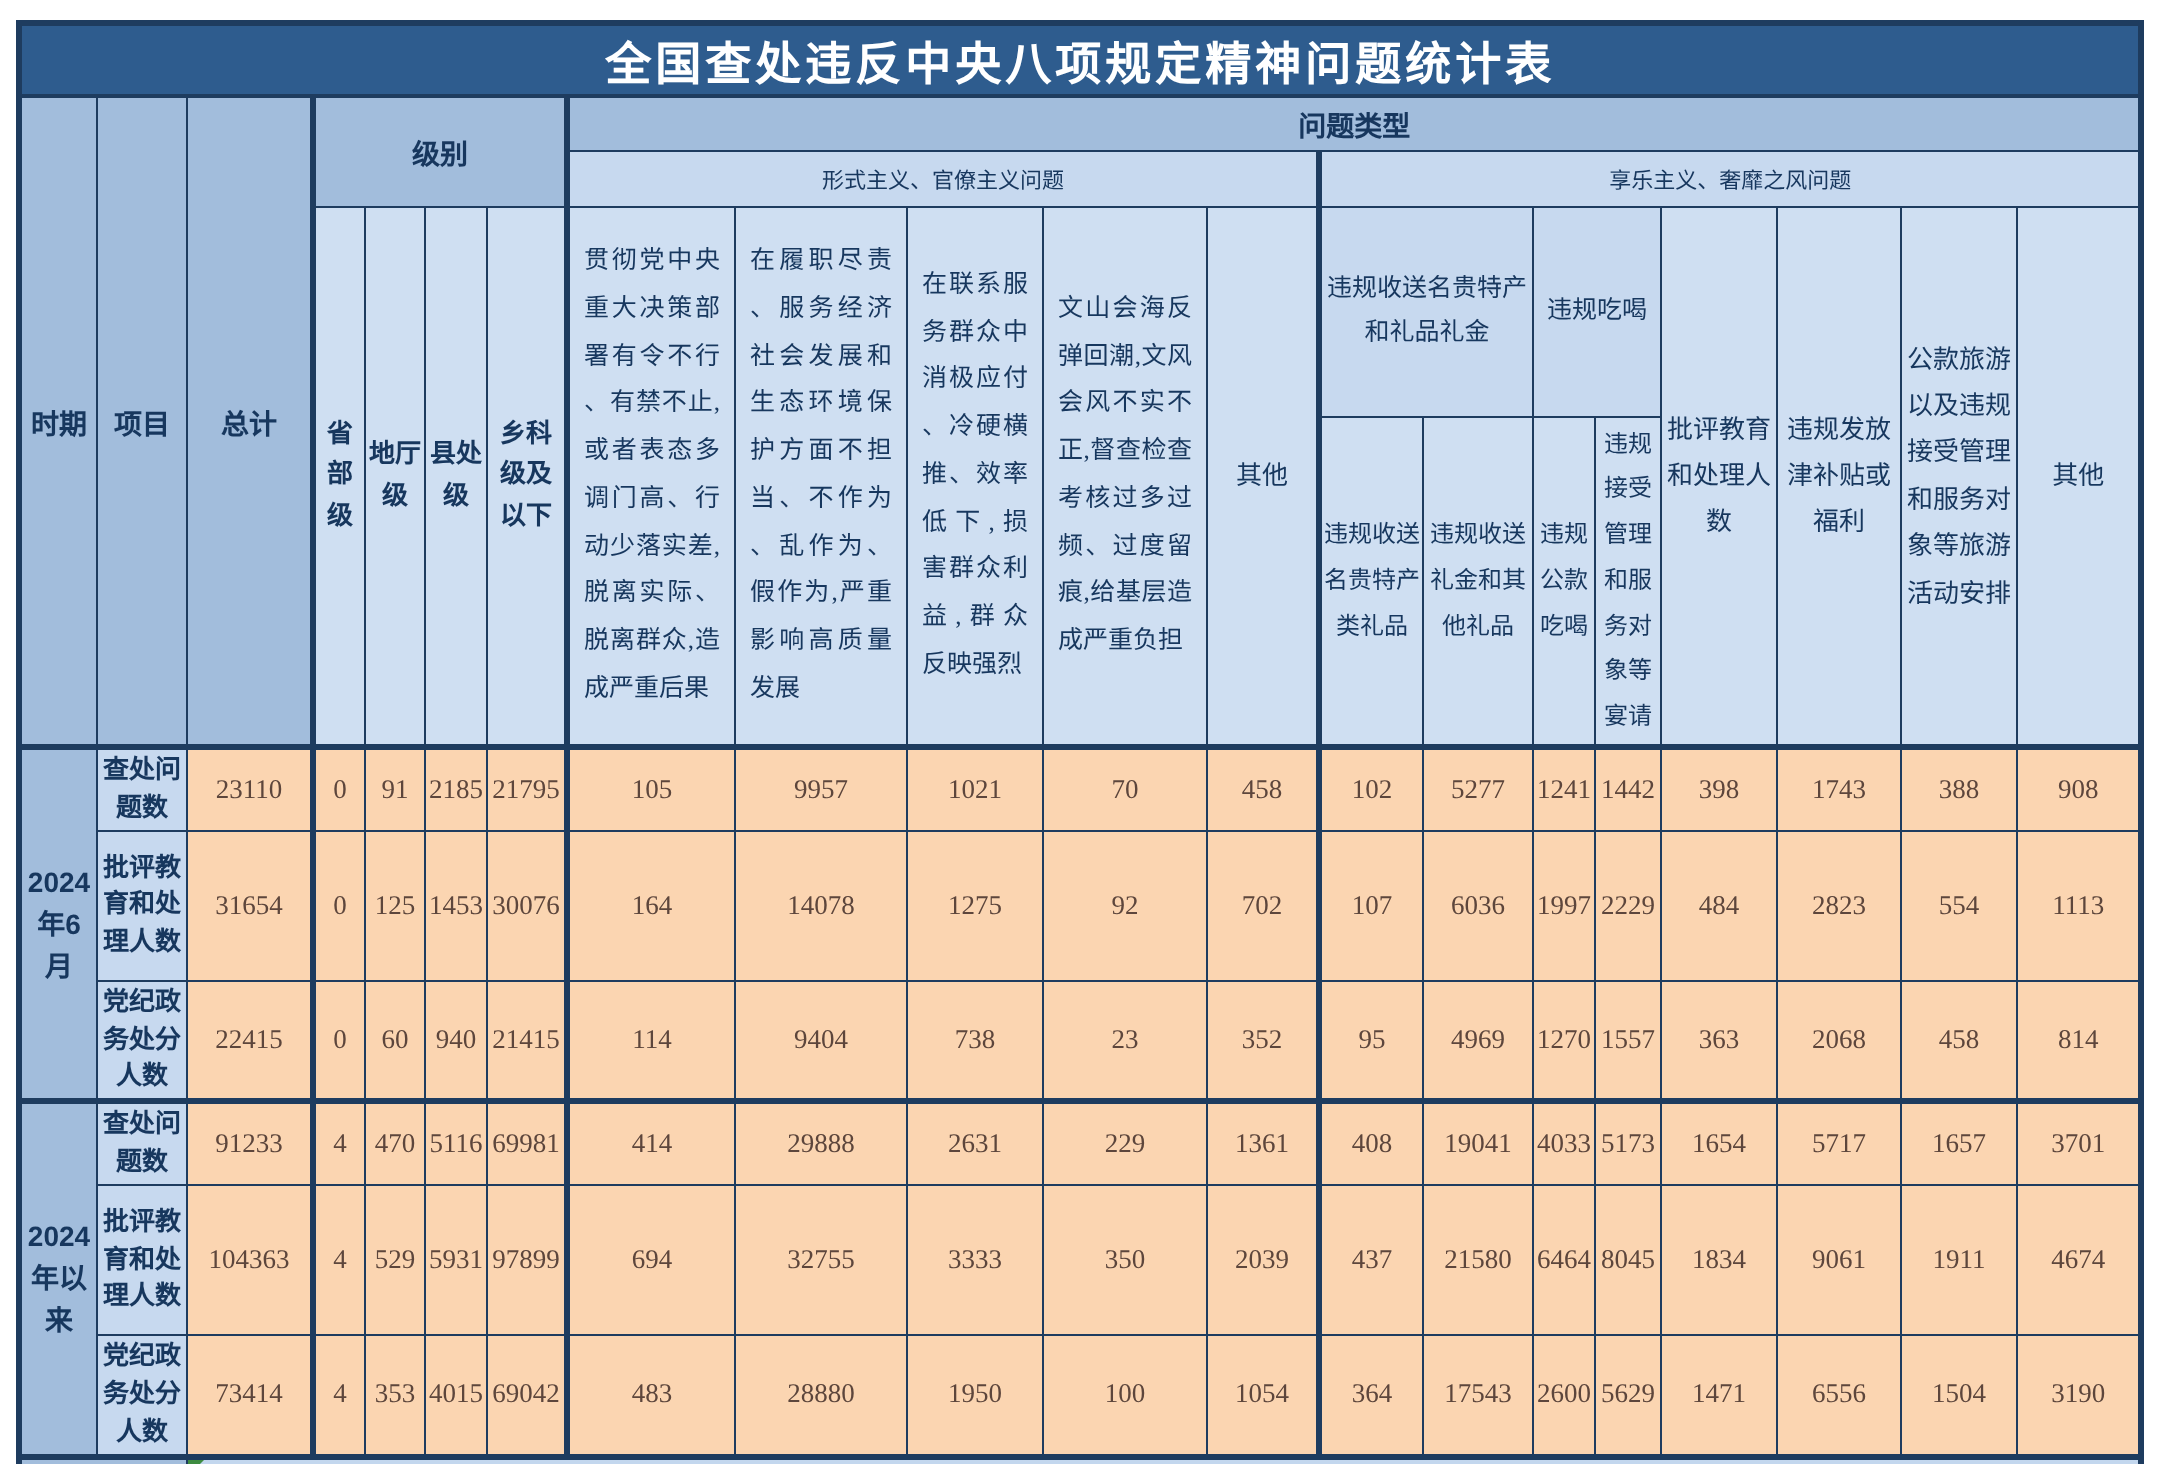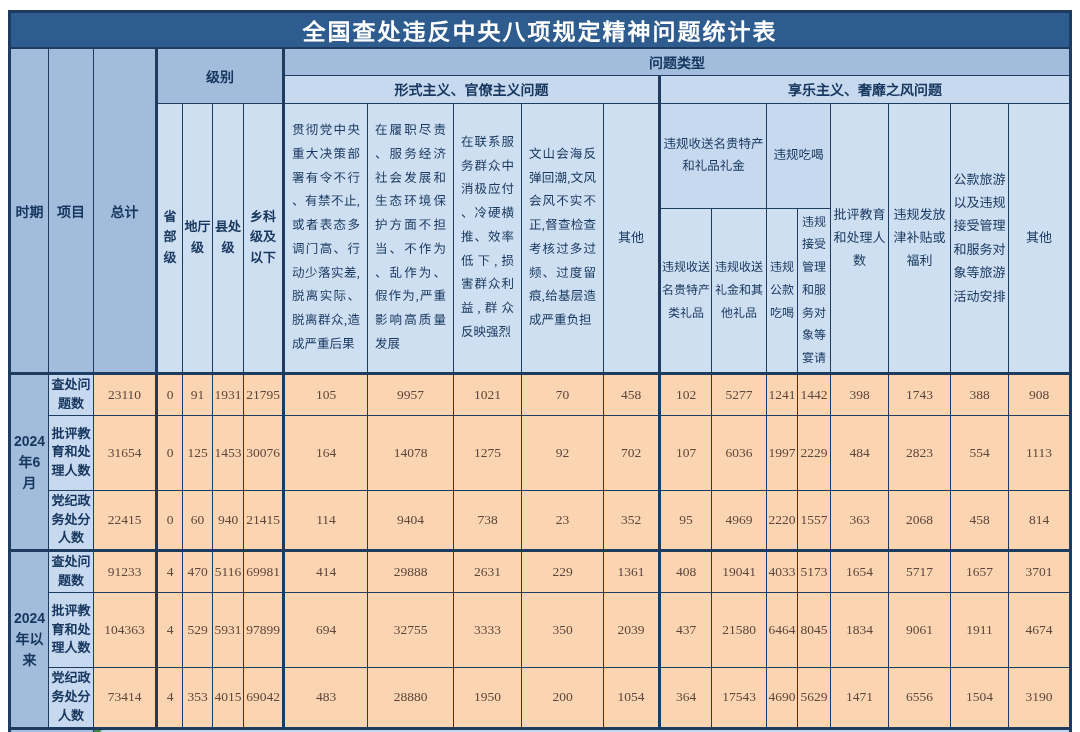"形式主义、官僚主义问题" .light { font-size: 14px -> 11px; font-weight: bold -> normal }
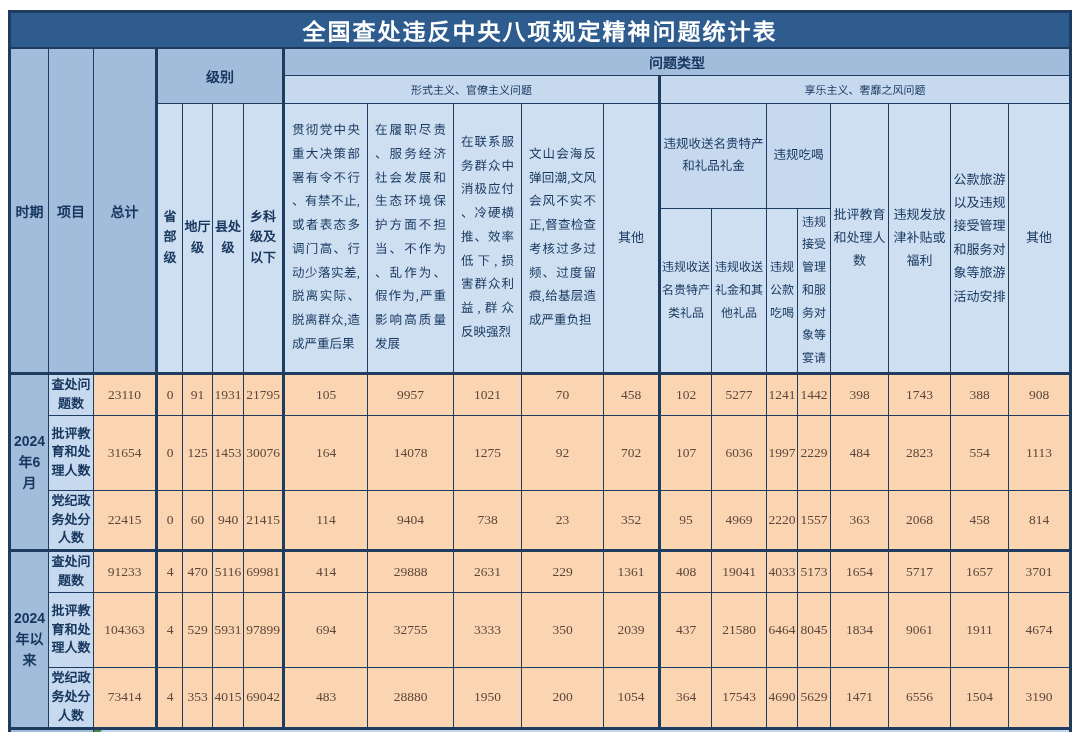"1931" td.num { text: 1931 -> 2185 }
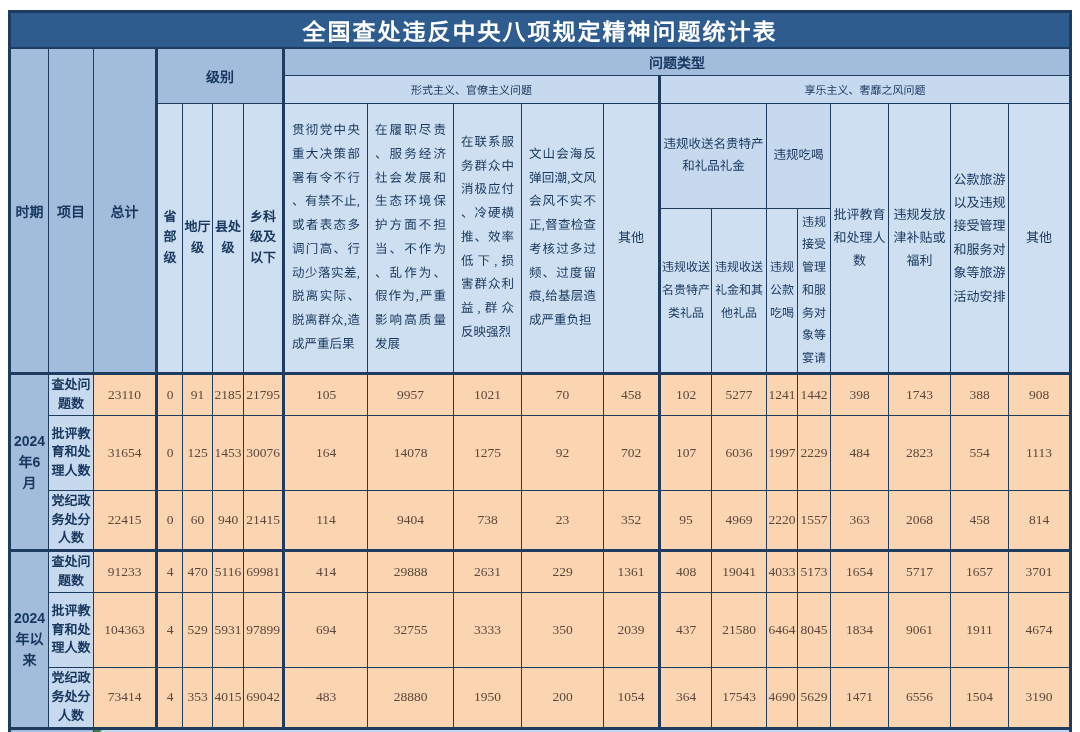"2220" td.num { text: 2220 -> 1270 }
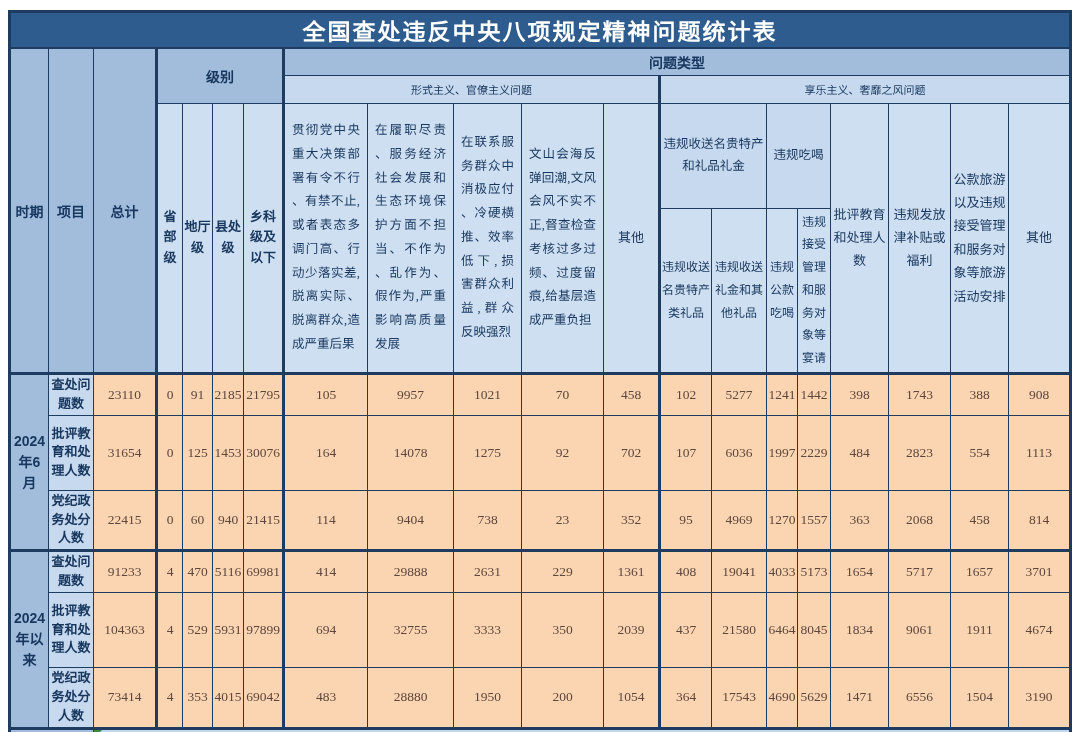"200" td.num { text: 200 -> 100 }
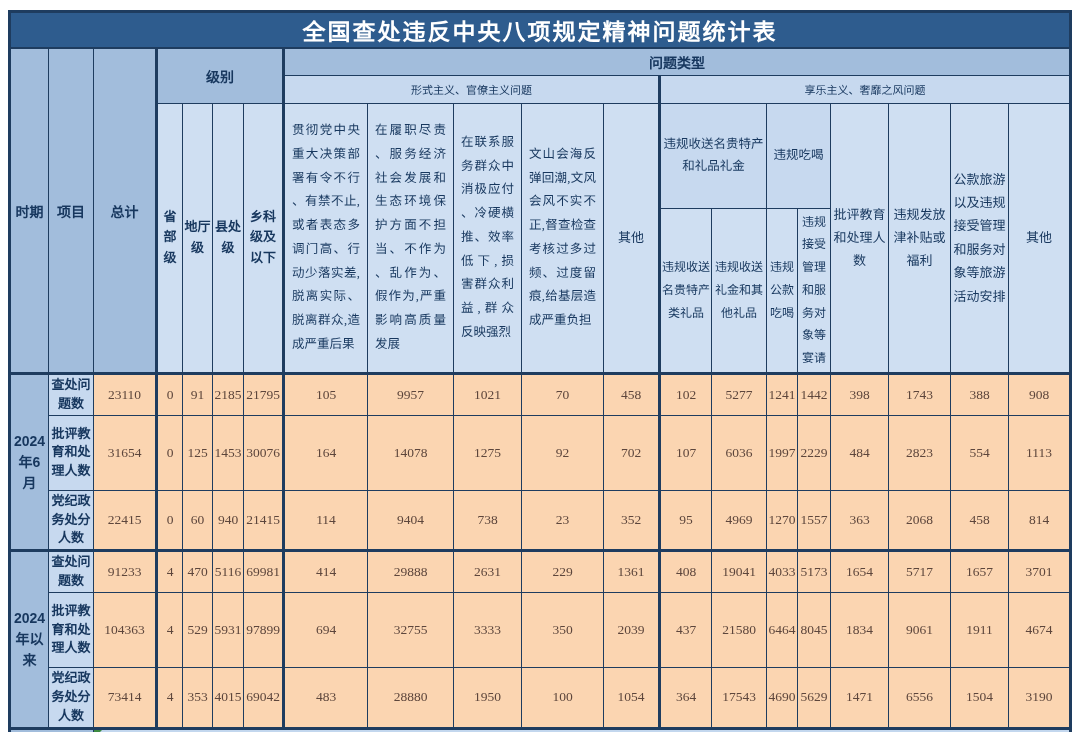"4690" td.num { text: 4690 -> 2600 }
